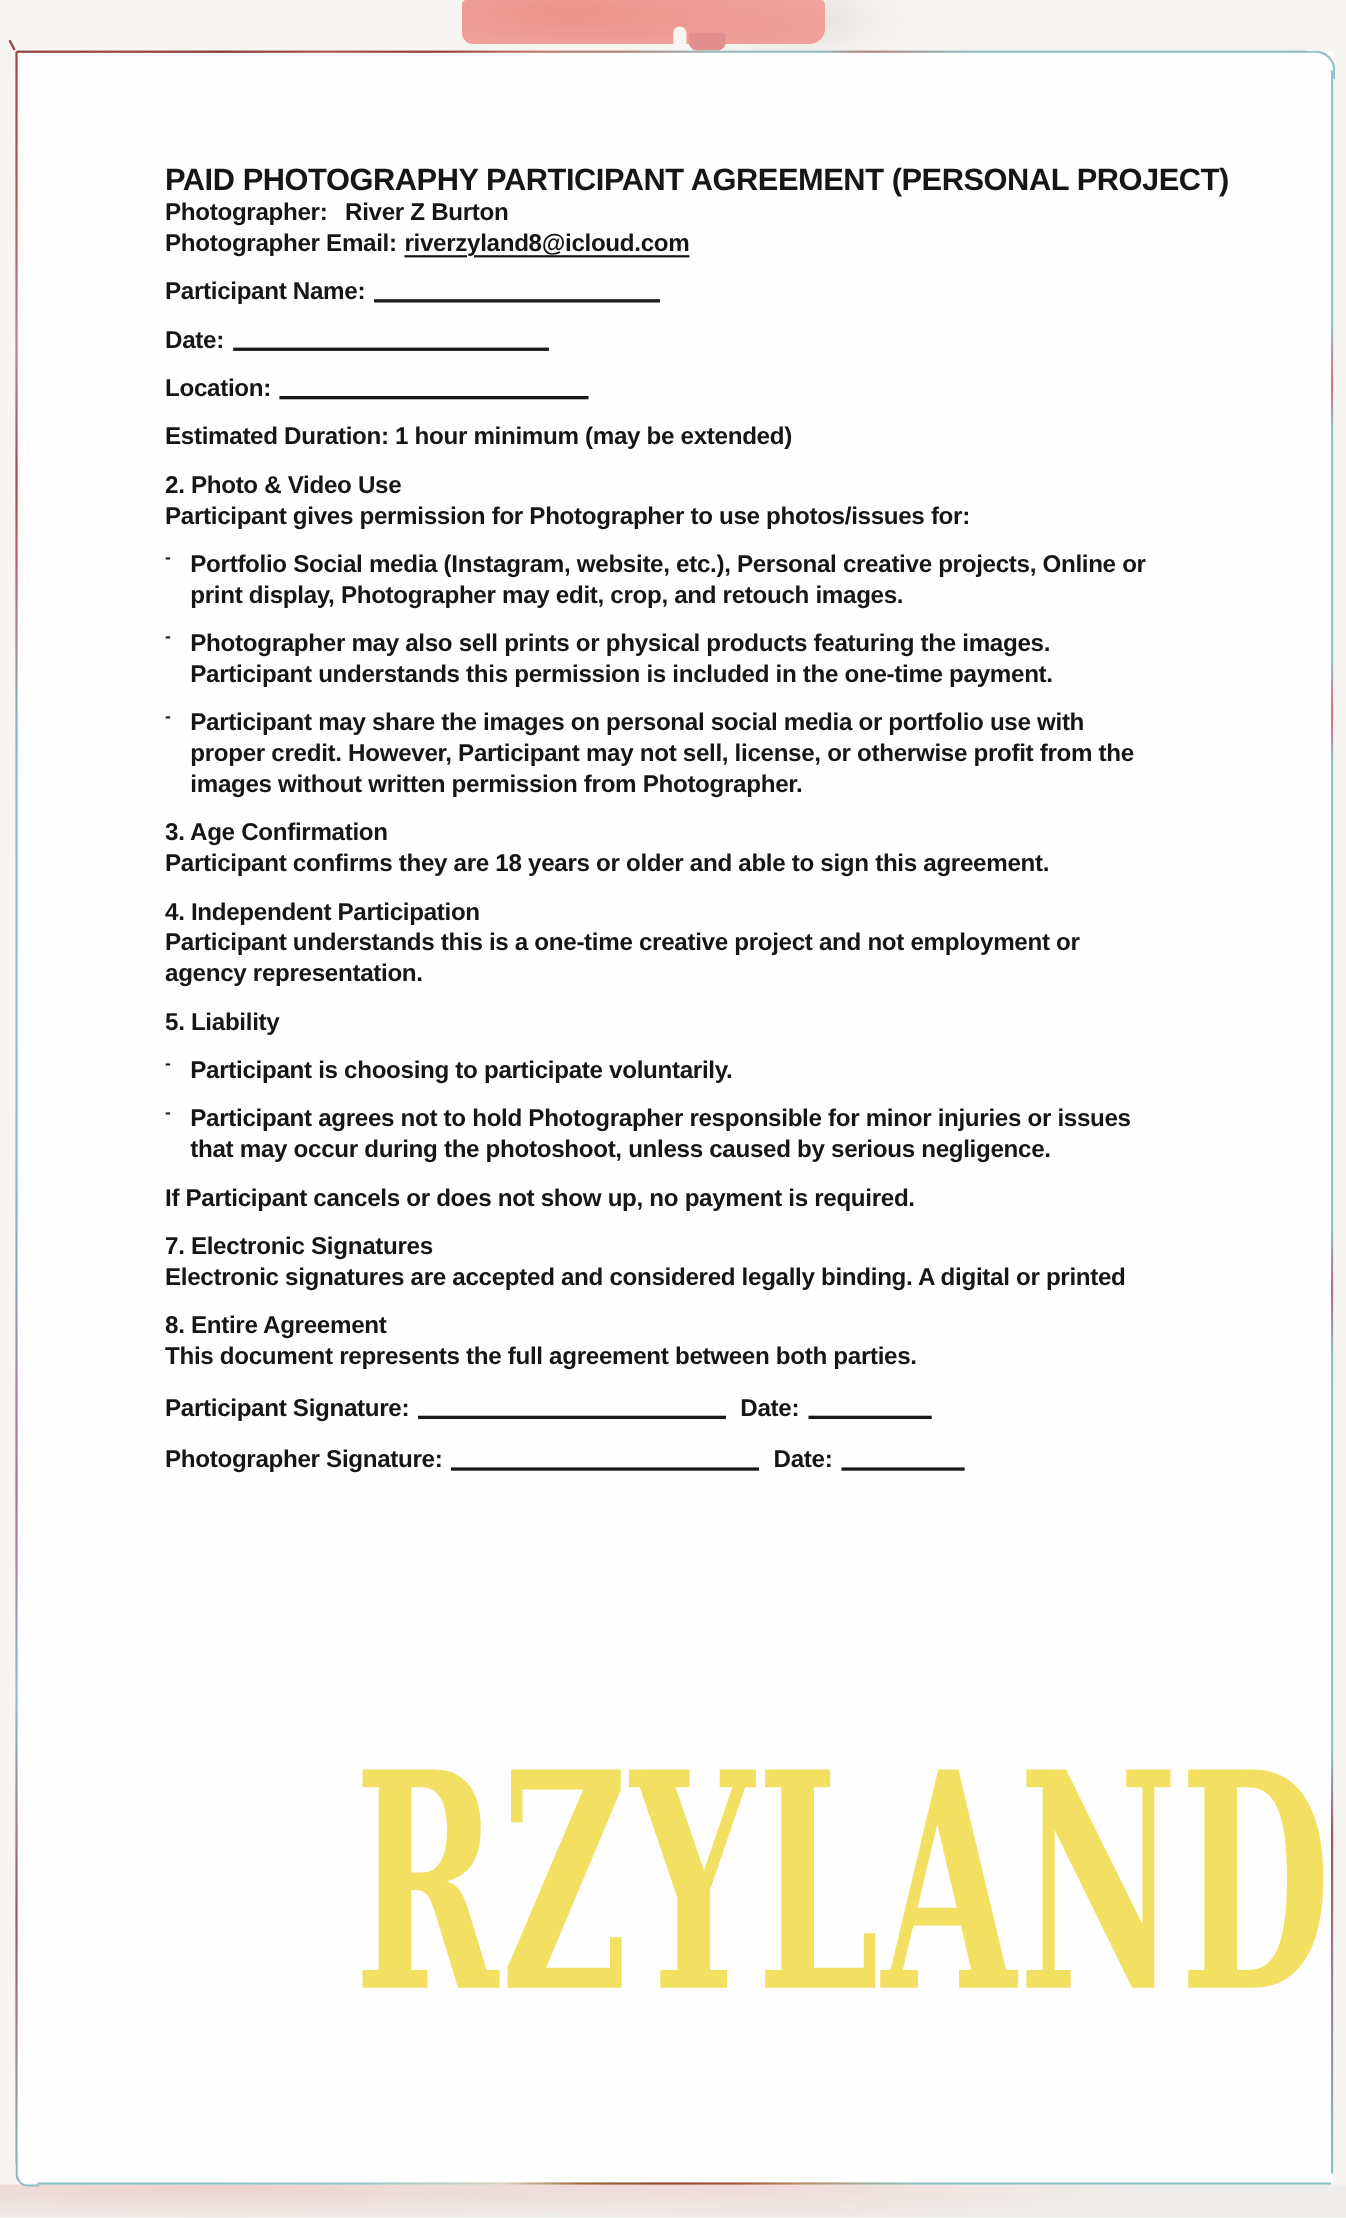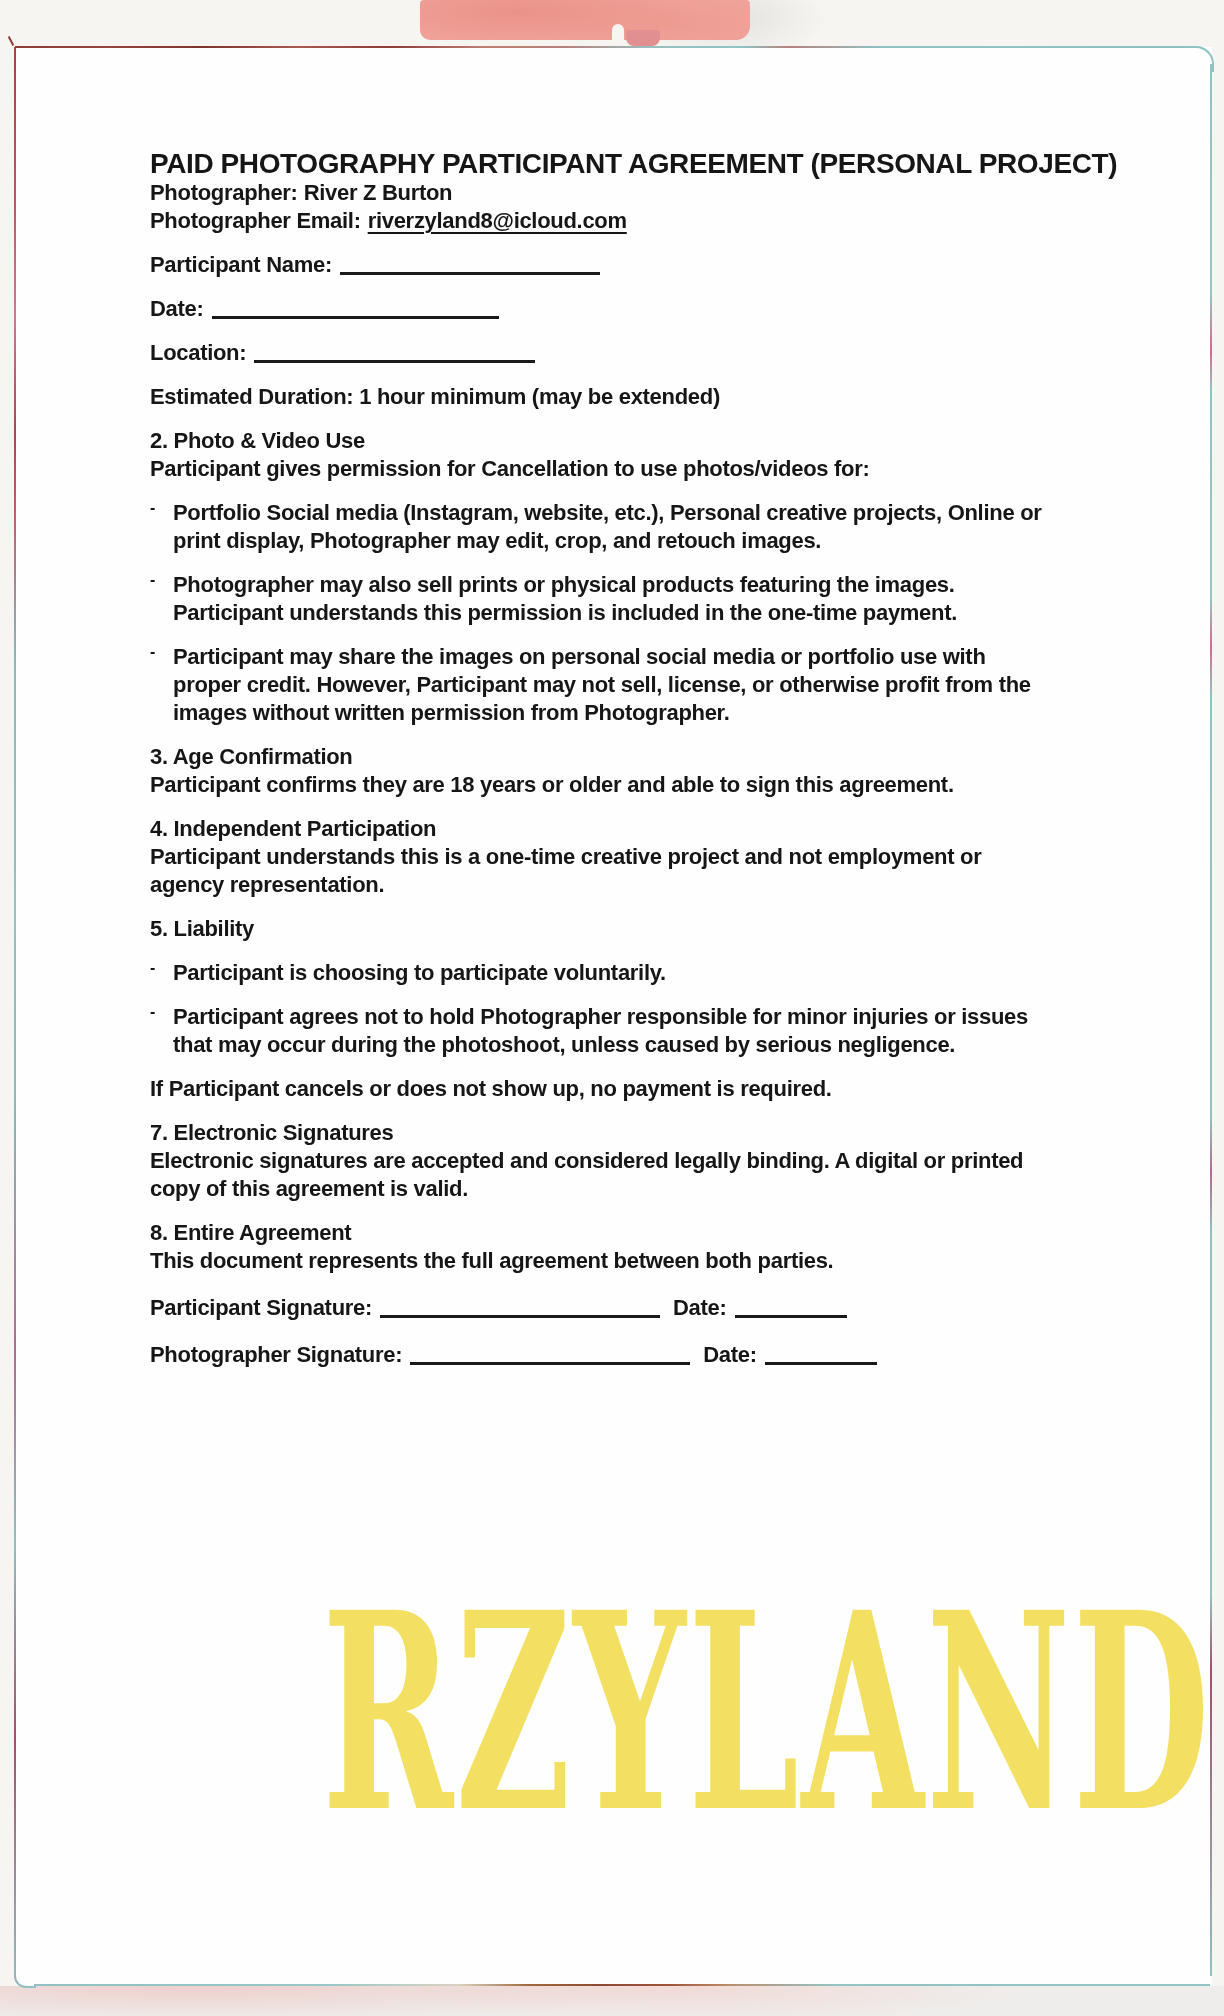"River Z Burton" .val { margin-left: 6px -> 16px }
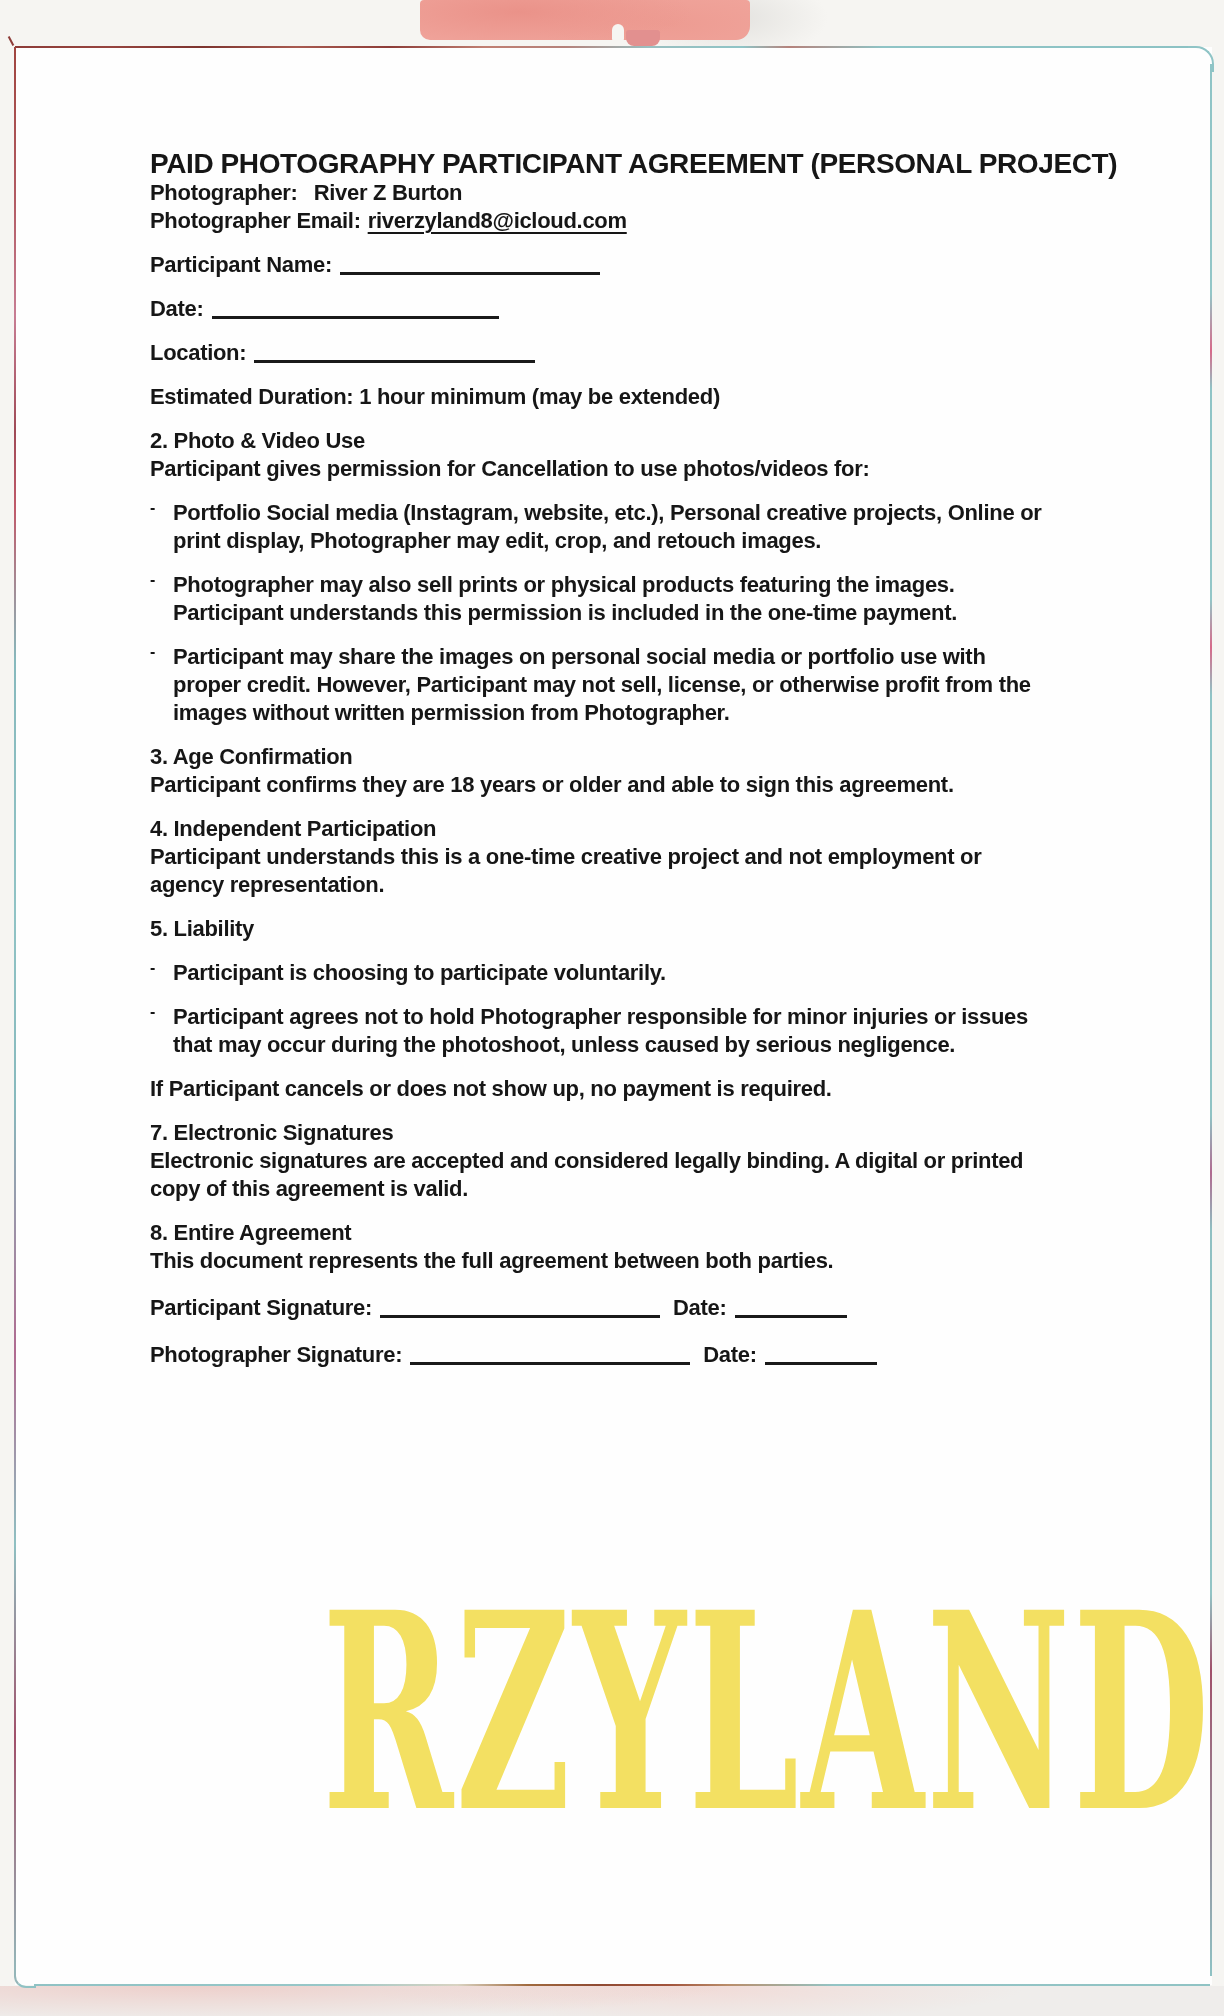"Participant gives permission for" div.line { text: Cancellation to use photos/videos -> Photographer to use photos/issues }
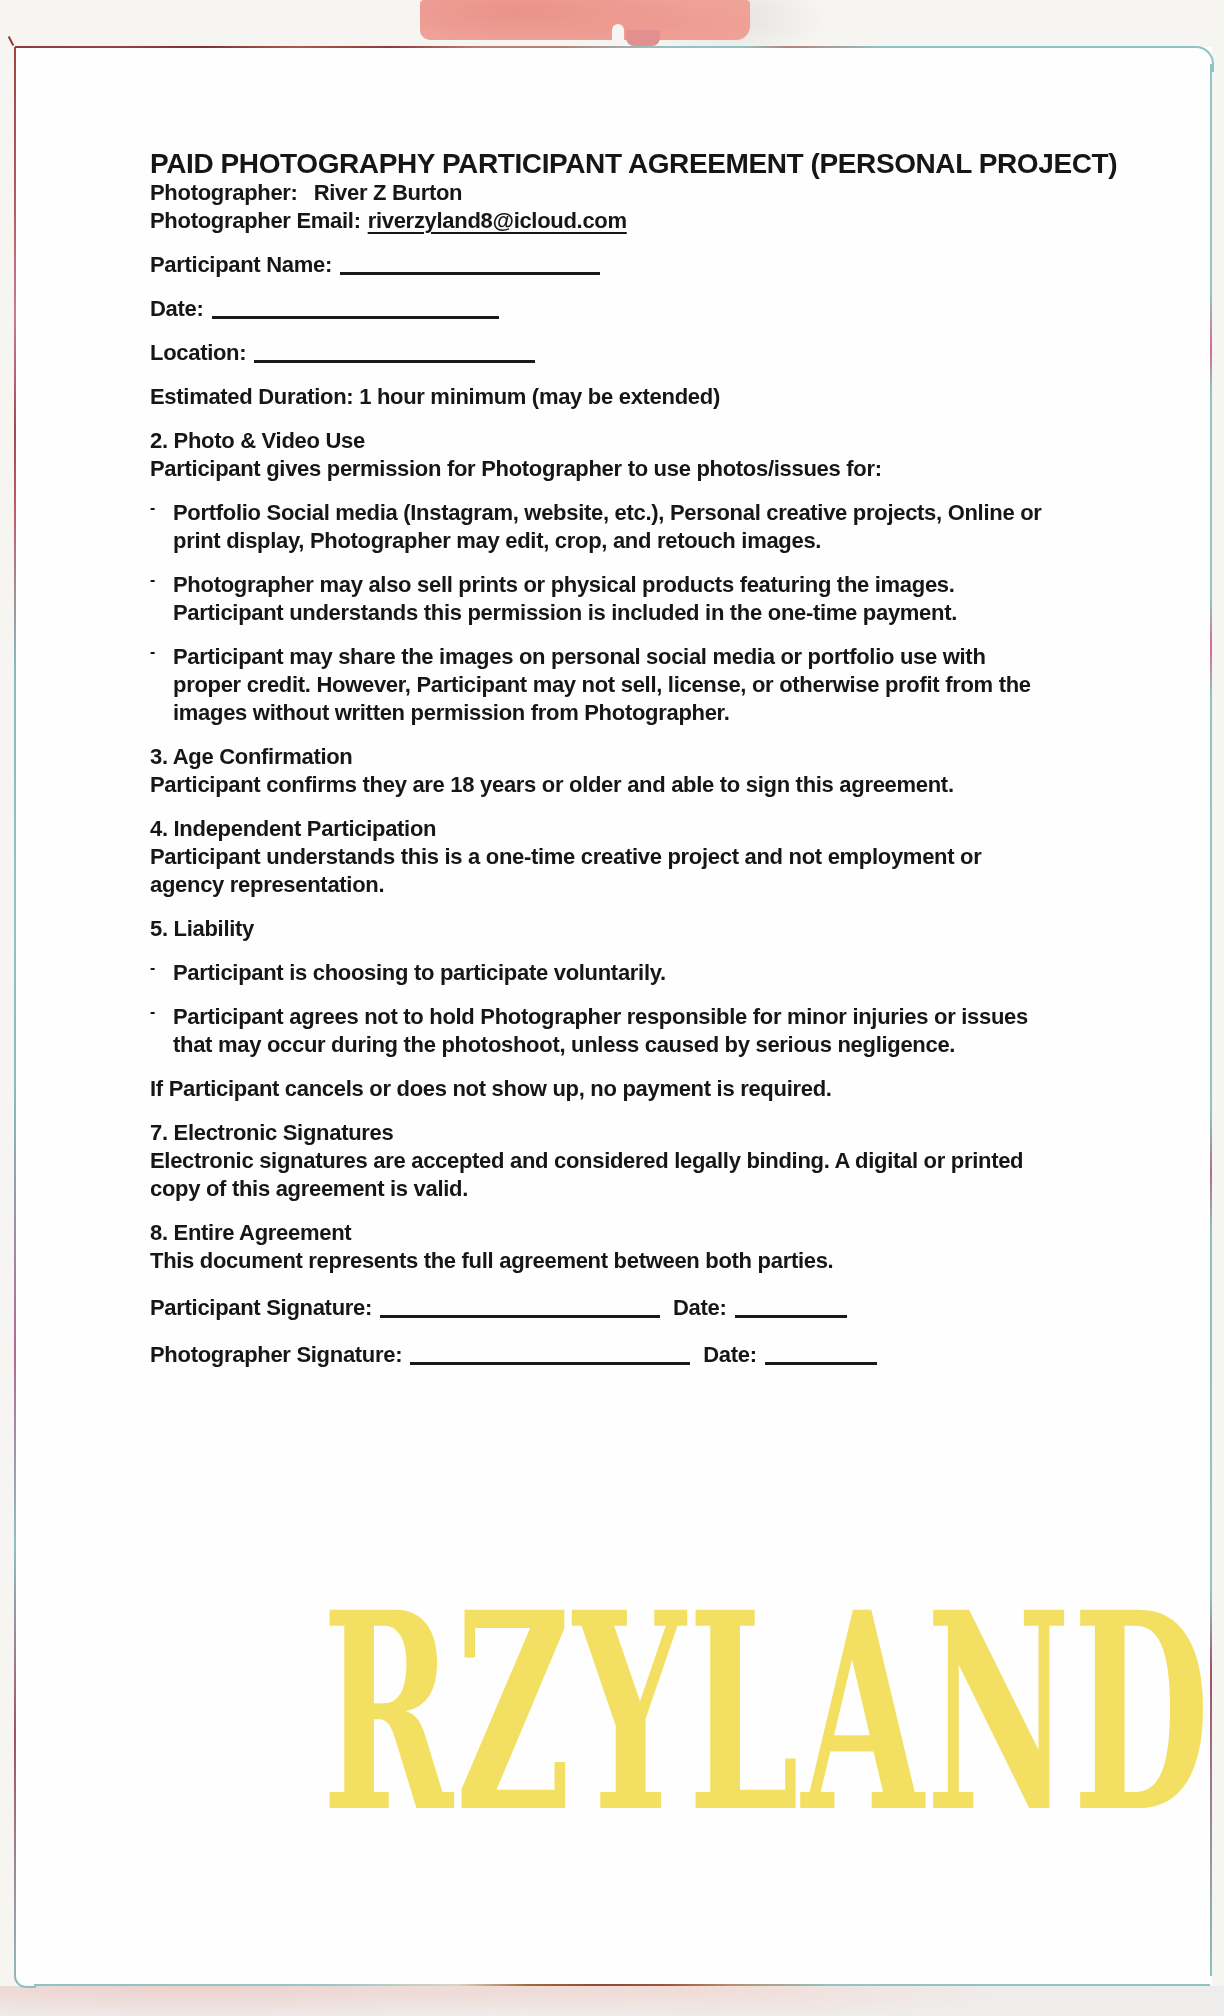"copy of this agreement is" div.line { html: <div>copy of this agreement is valid.</div> -> none }
